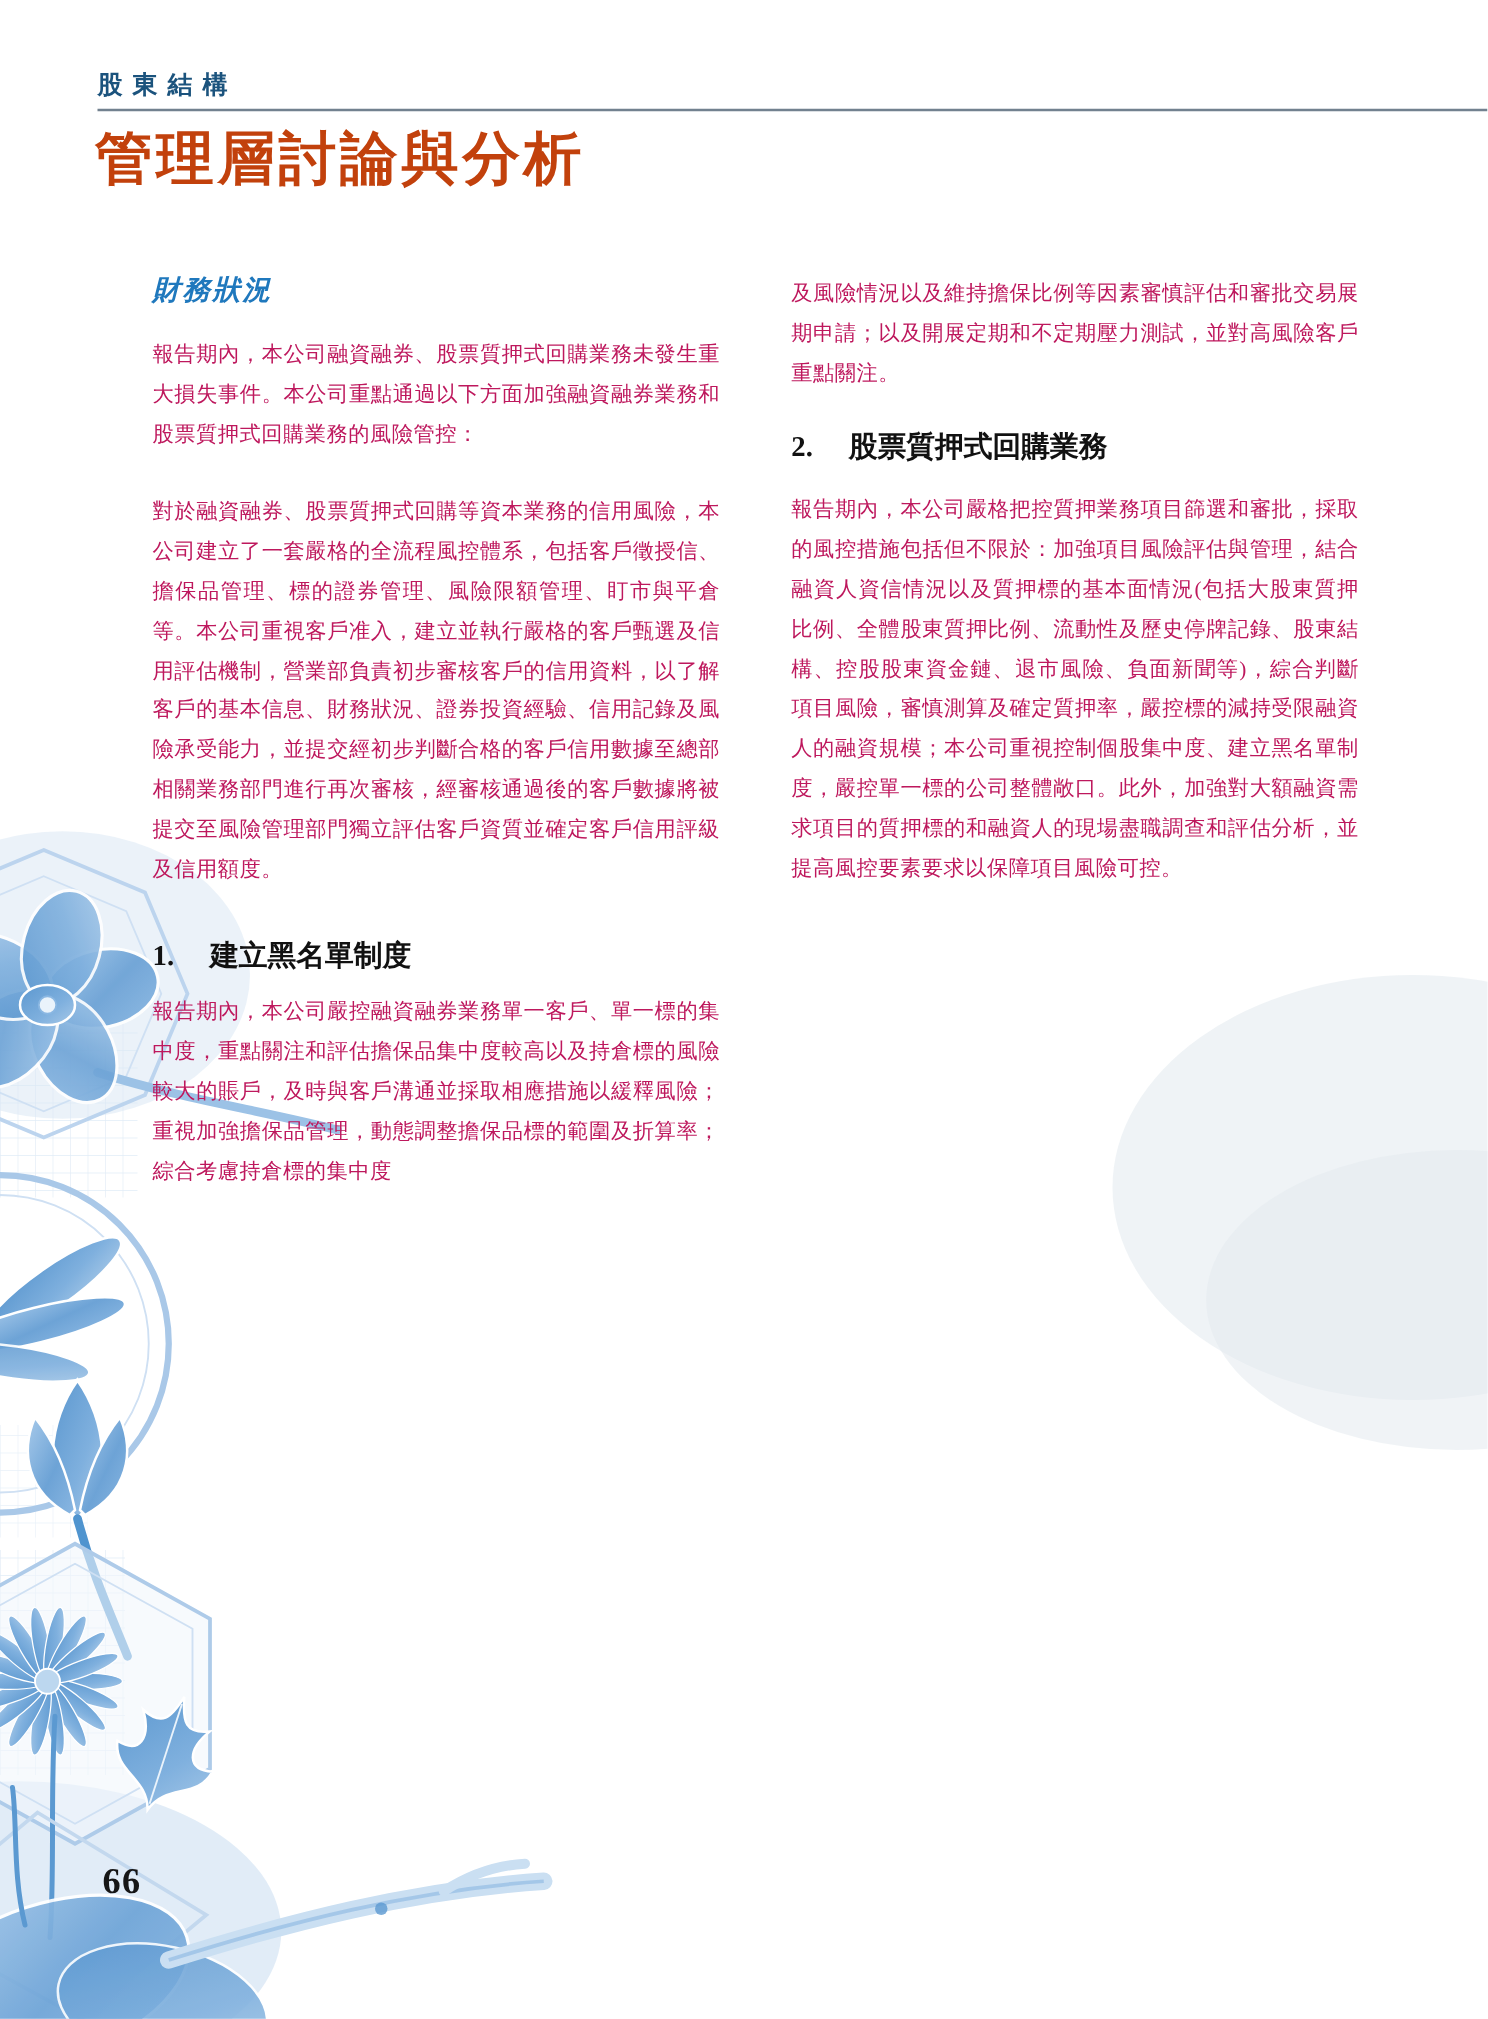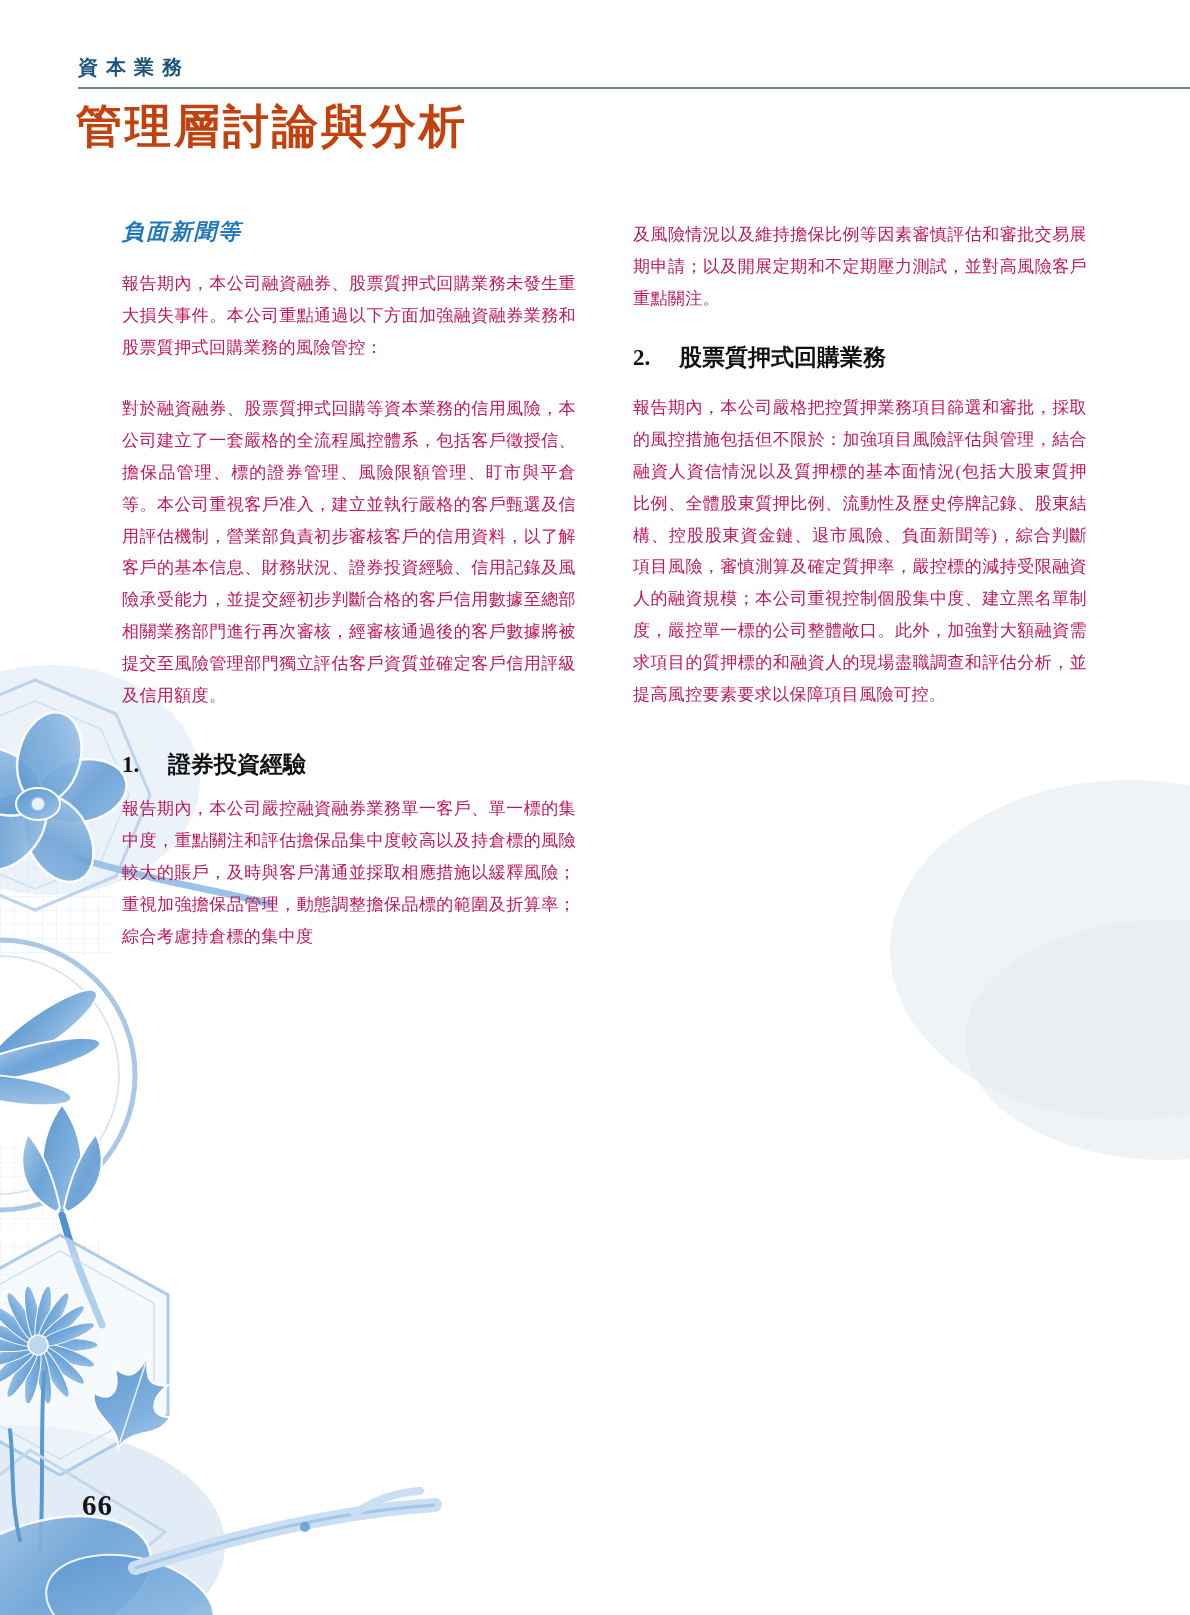"資本業務" div.brand { text: 資本業務 -> 股東結構 }
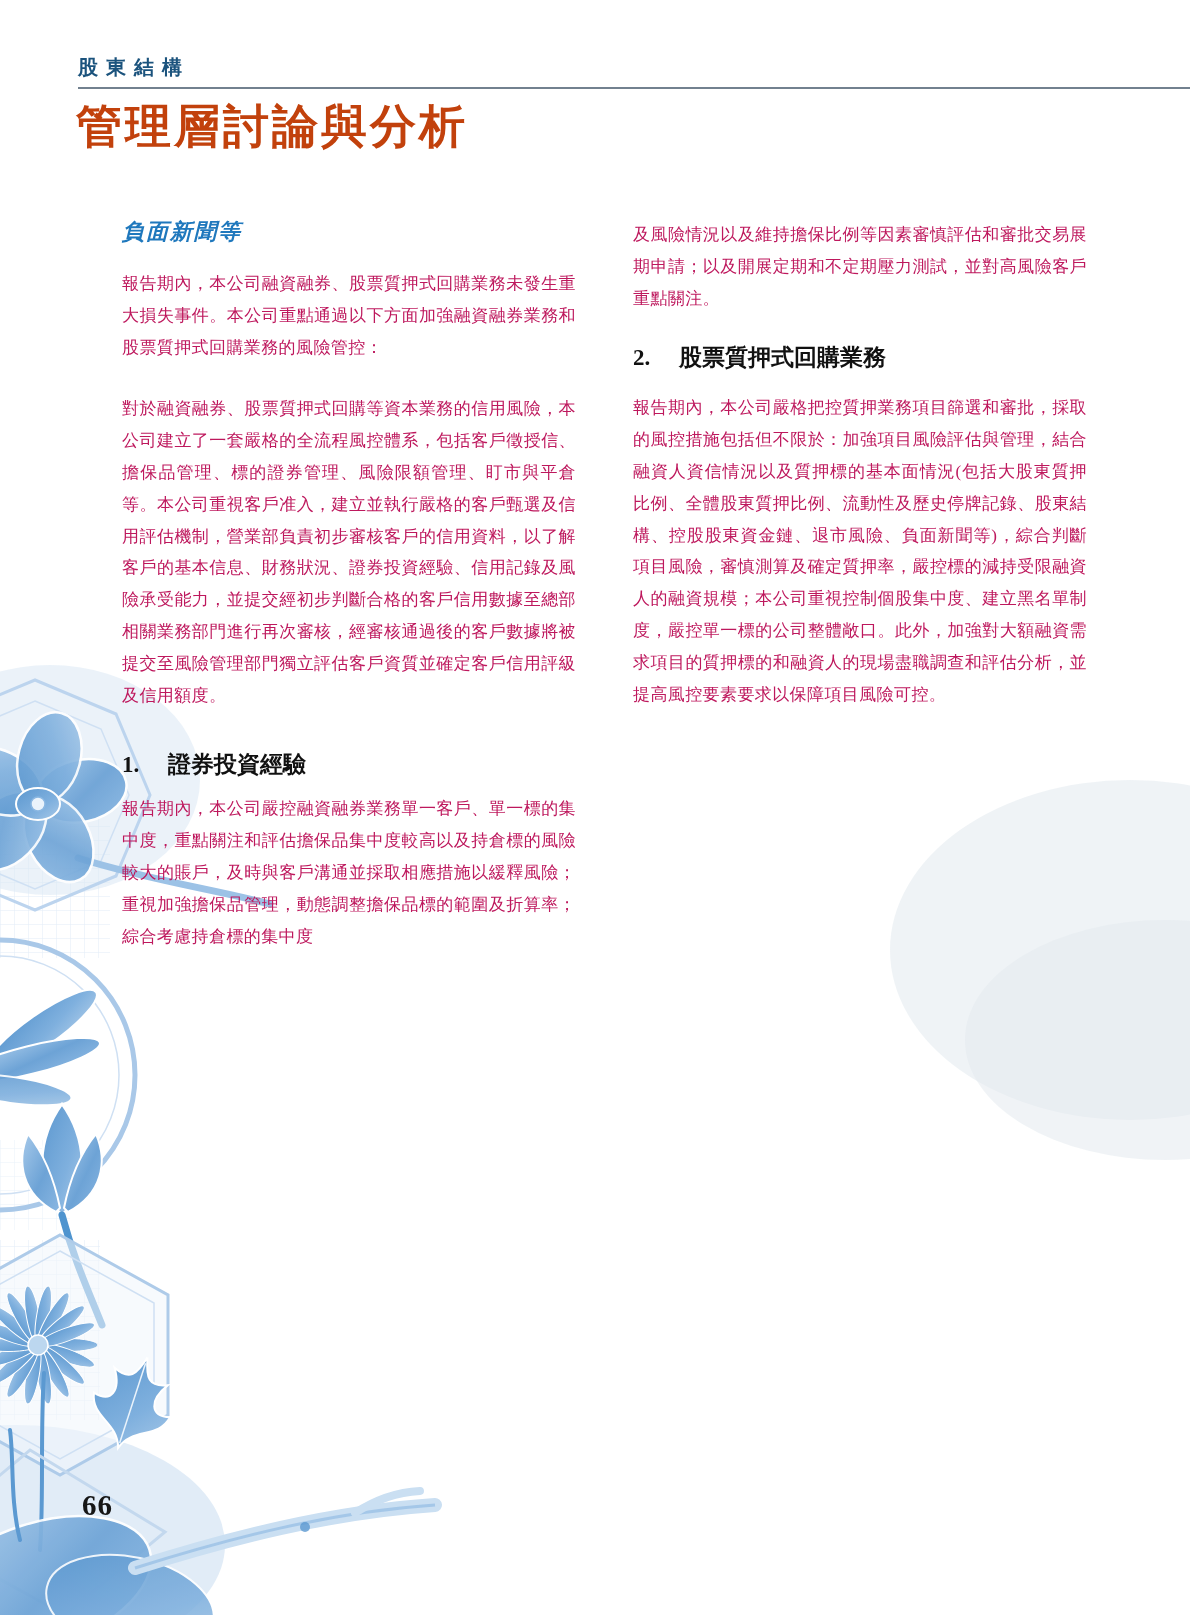"負面新聞等" h2.cap-heading { text: 負面新聞等 -> 財務狀況 }
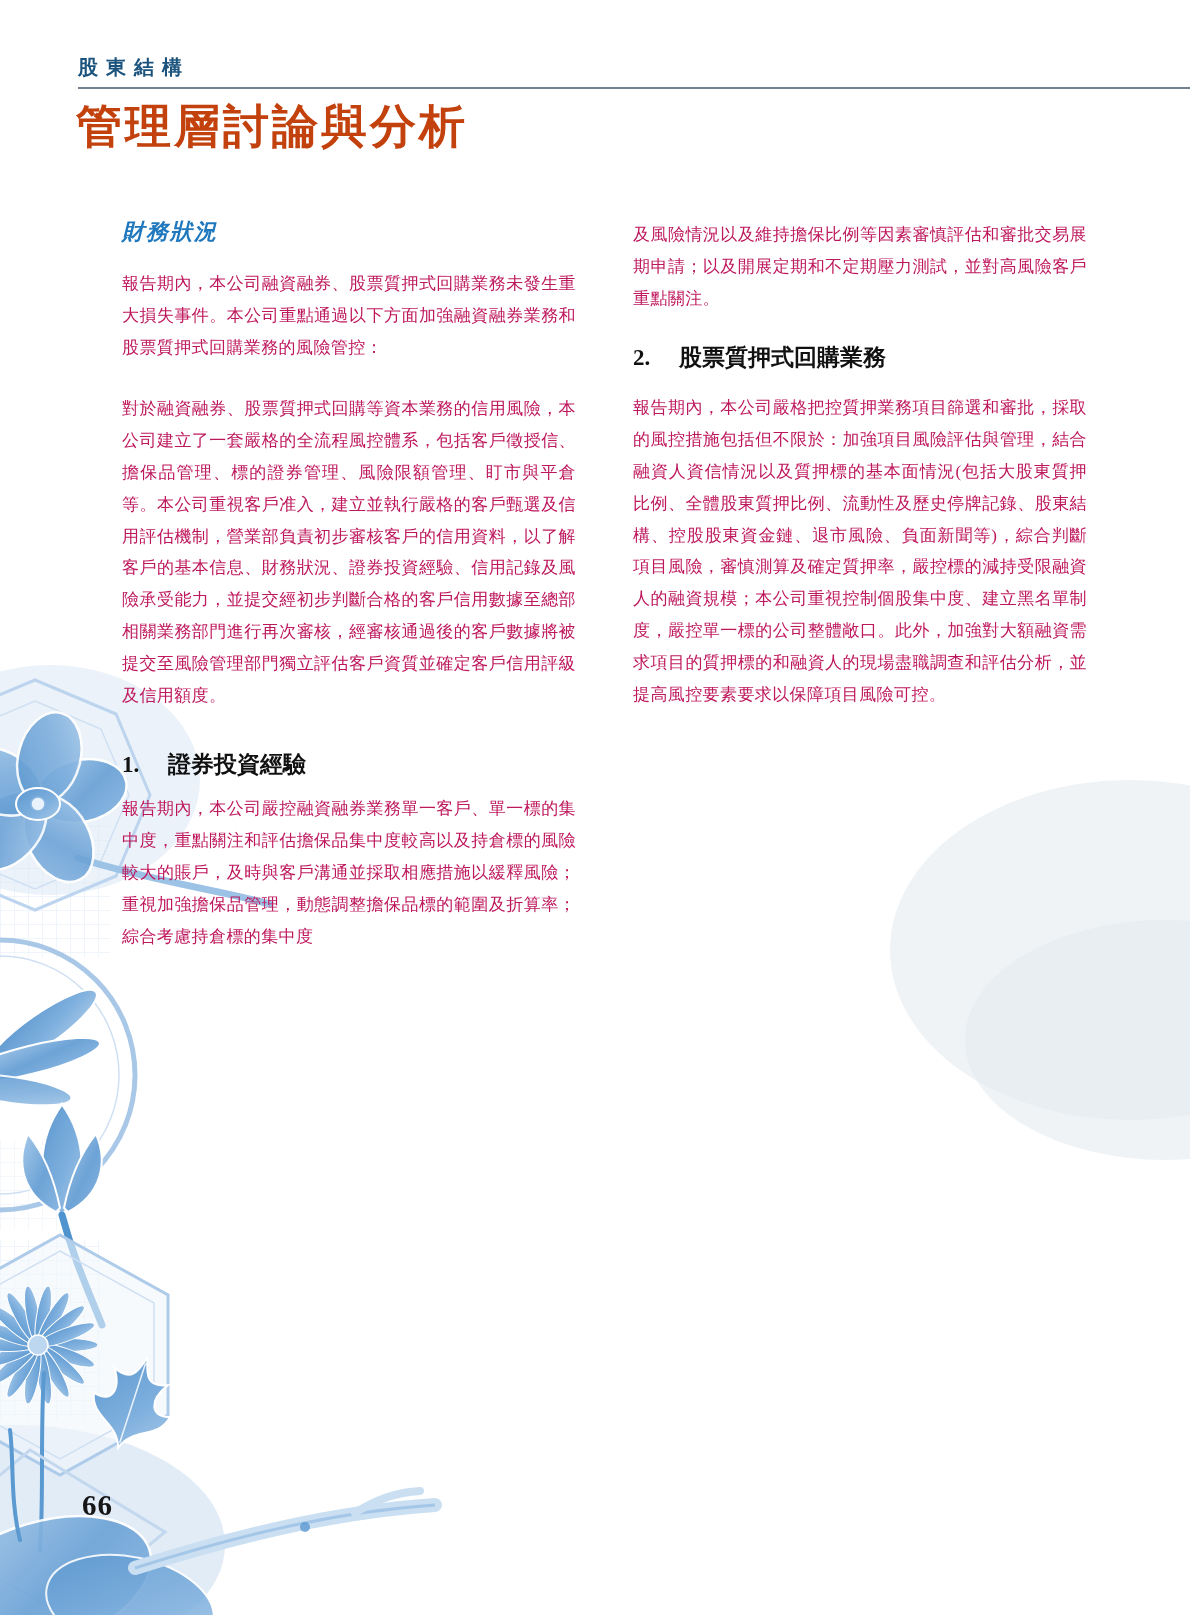"證券投資經驗" span { text: 證券投資經驗 -> 建立黑名單制度 }
